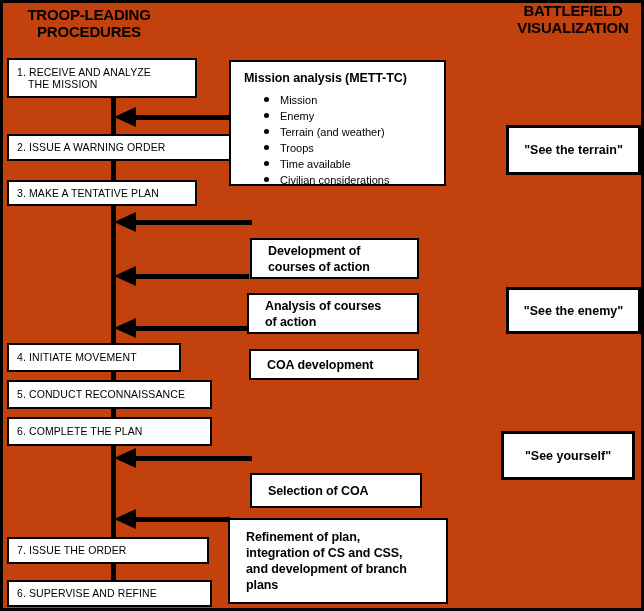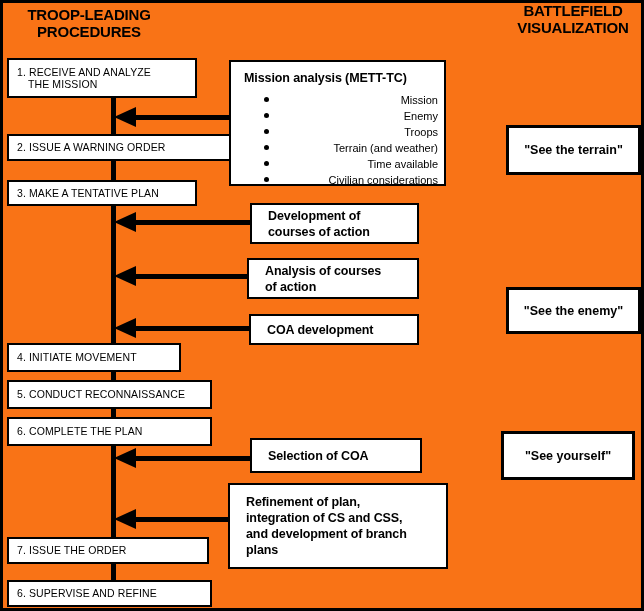"TROOP-LEADING" #diagram { background: #f97316 -> #c2410c }
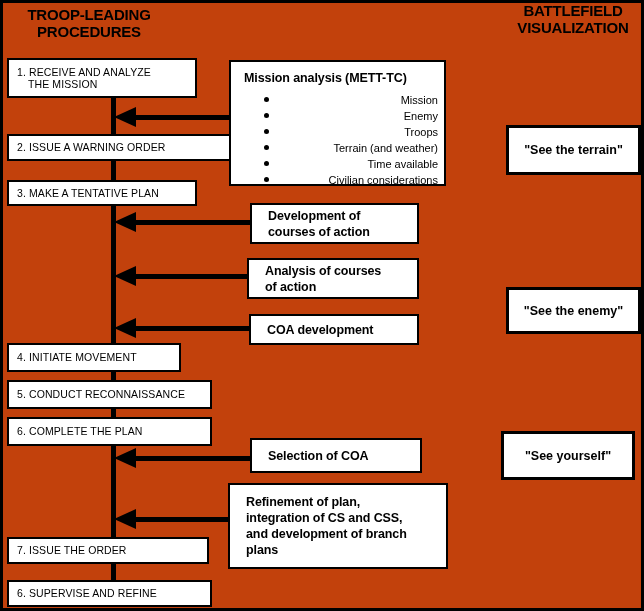"Mission" .mission-list { text-align: right -> none }
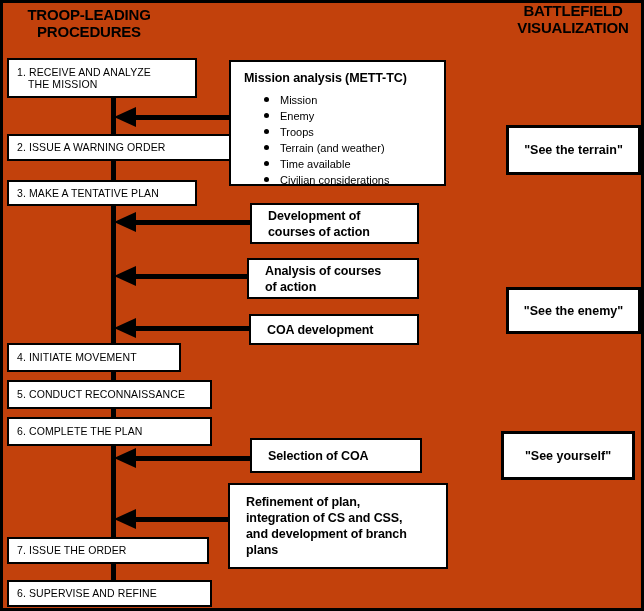"Troops" li { order: before "Terrain (and weather)" -> after "Terrain (and weather)" }
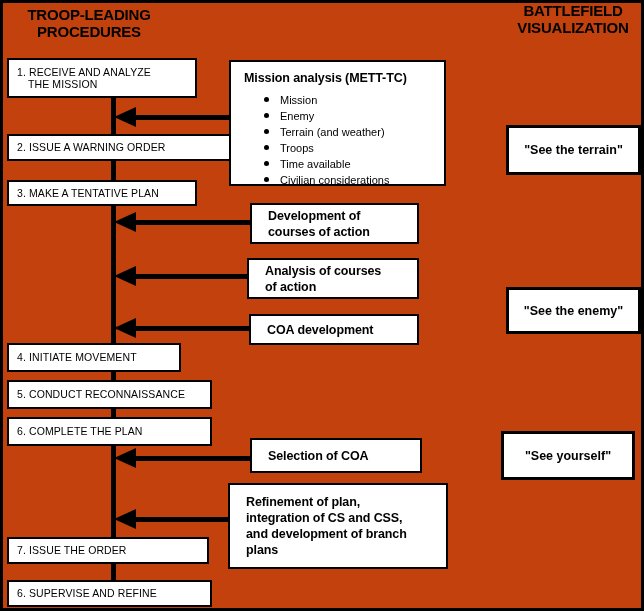"Development of" .stage-box { margin-top: none -> 35px }
